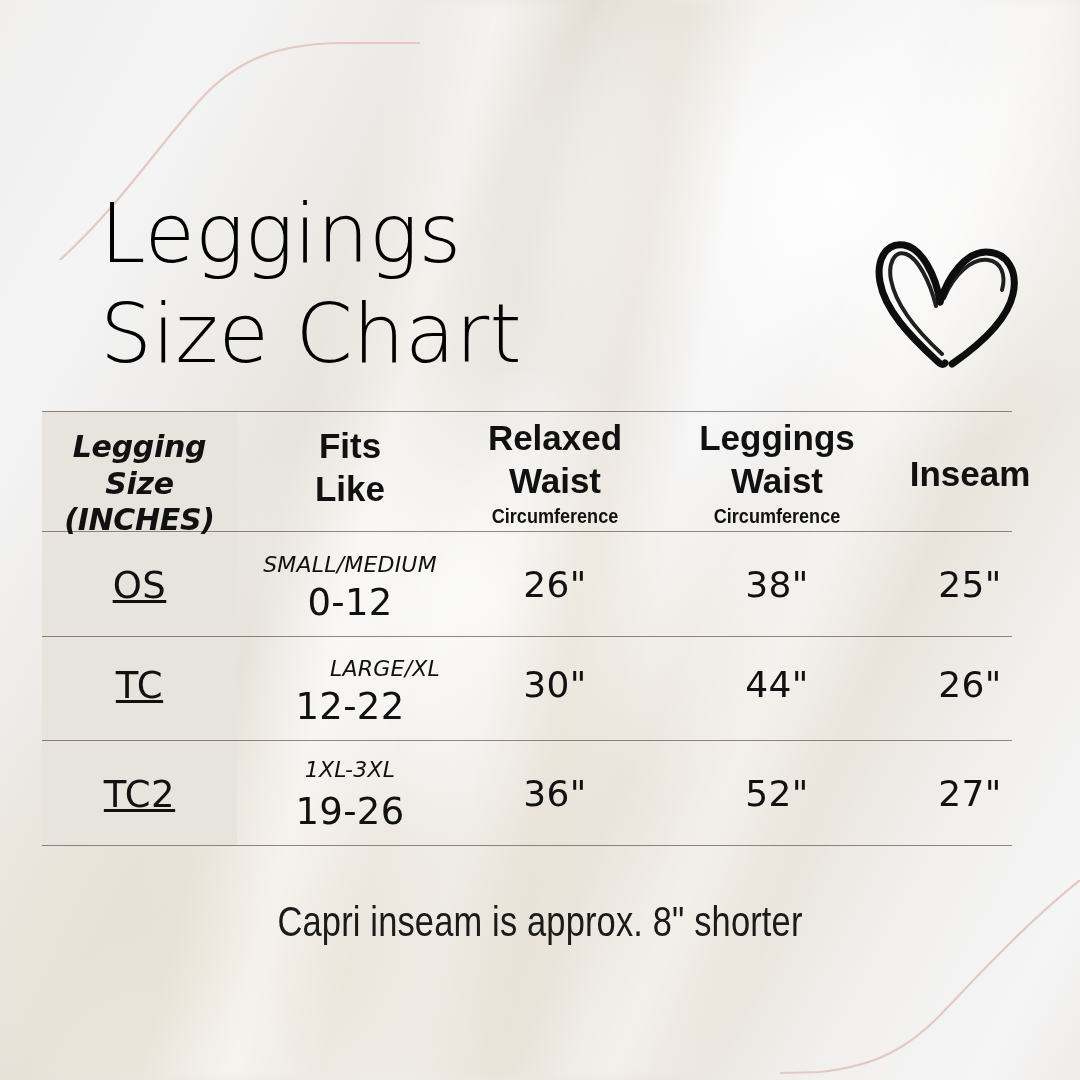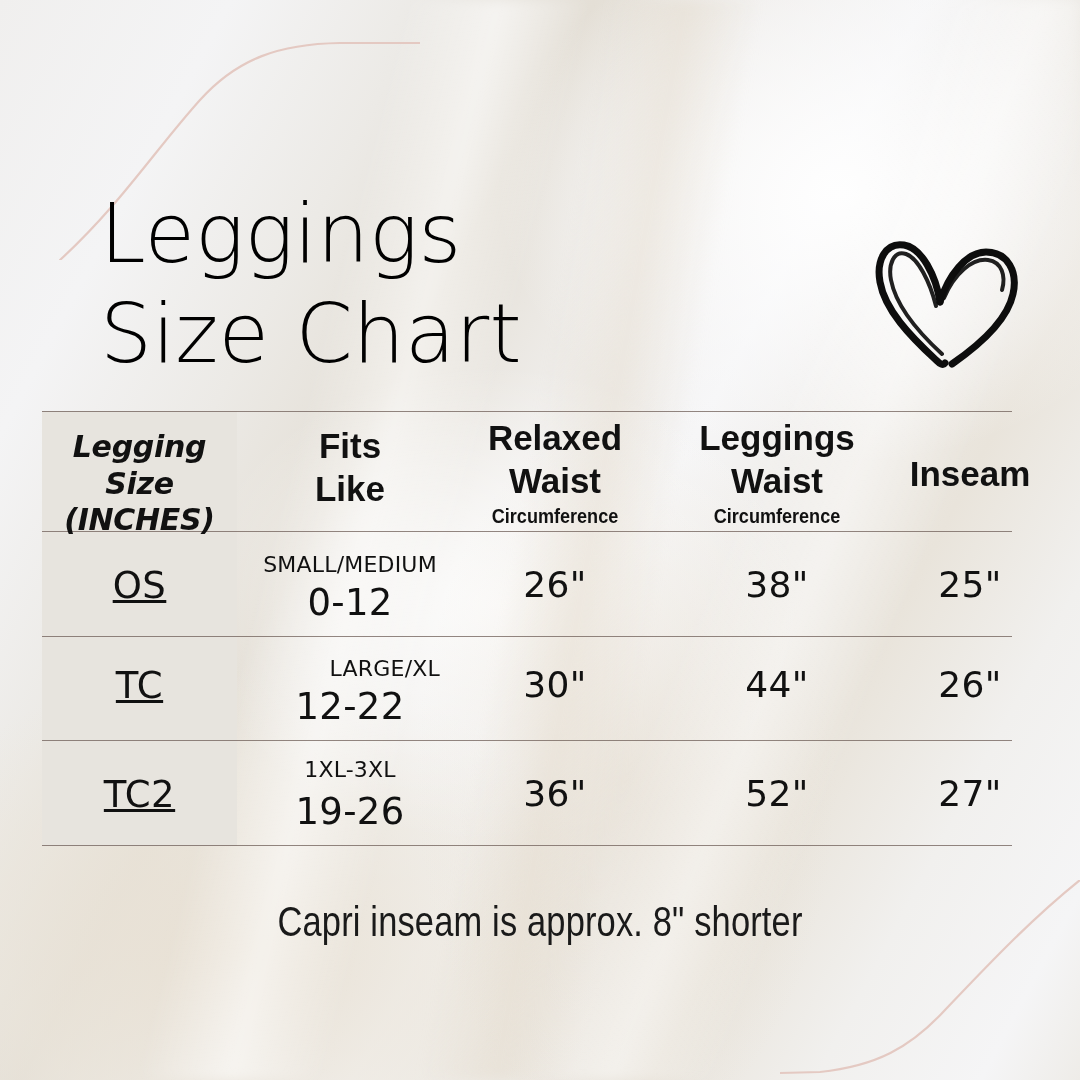"SMALL/MEDIUM" .b-fitsmall { font-style: none -> italic }
